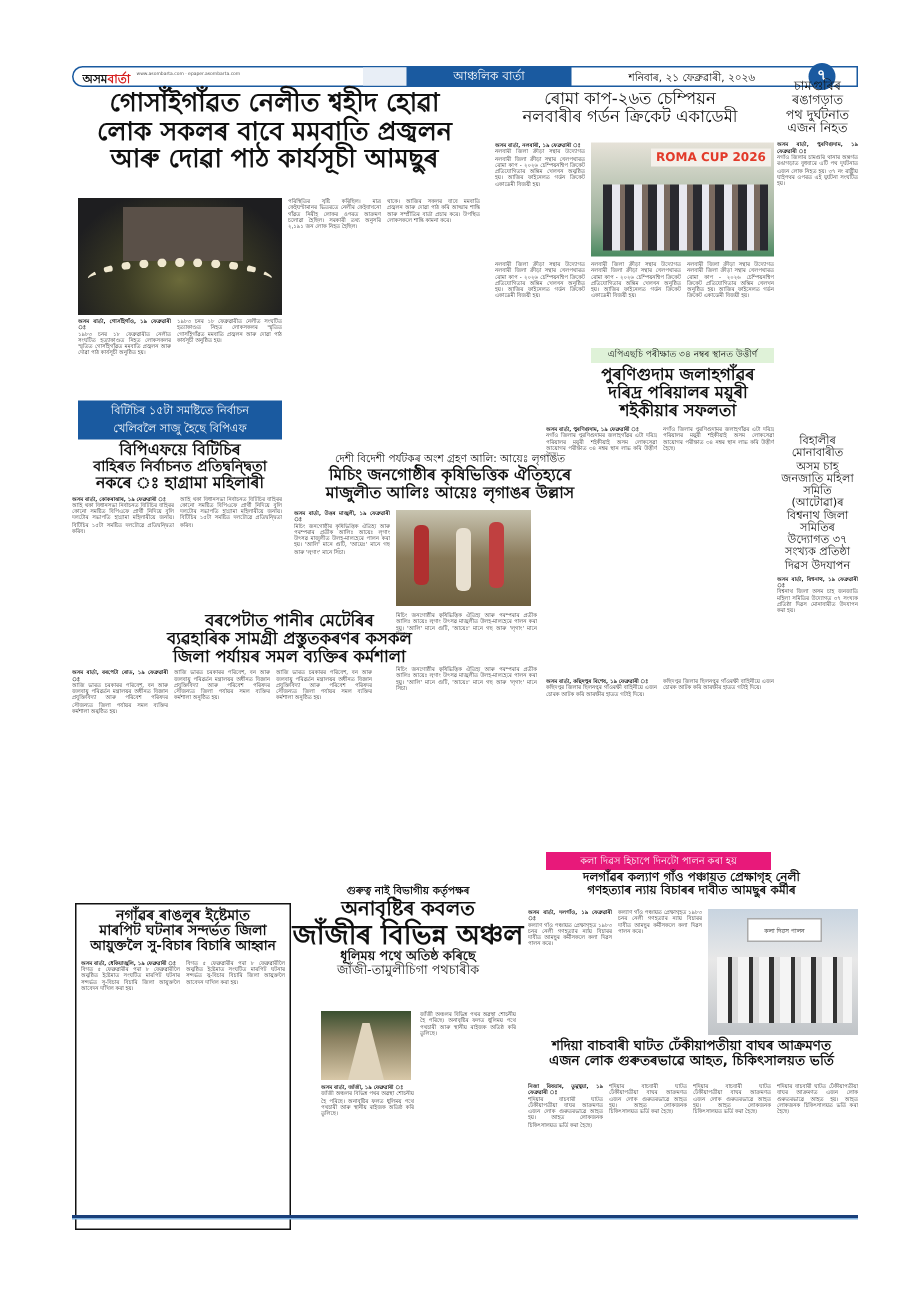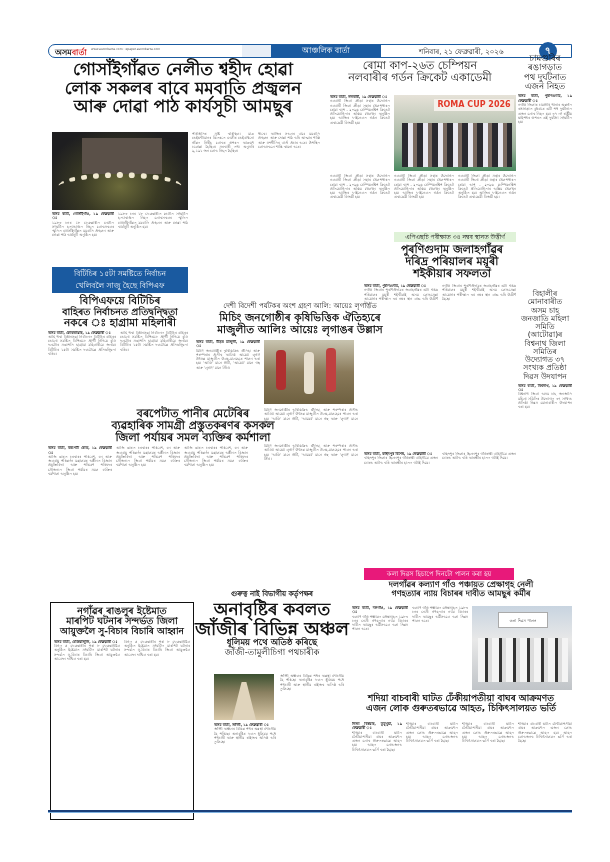"অনাবৃষ্টিৰ কবলত" div.head-big { font-size: 17px -> 13px }
